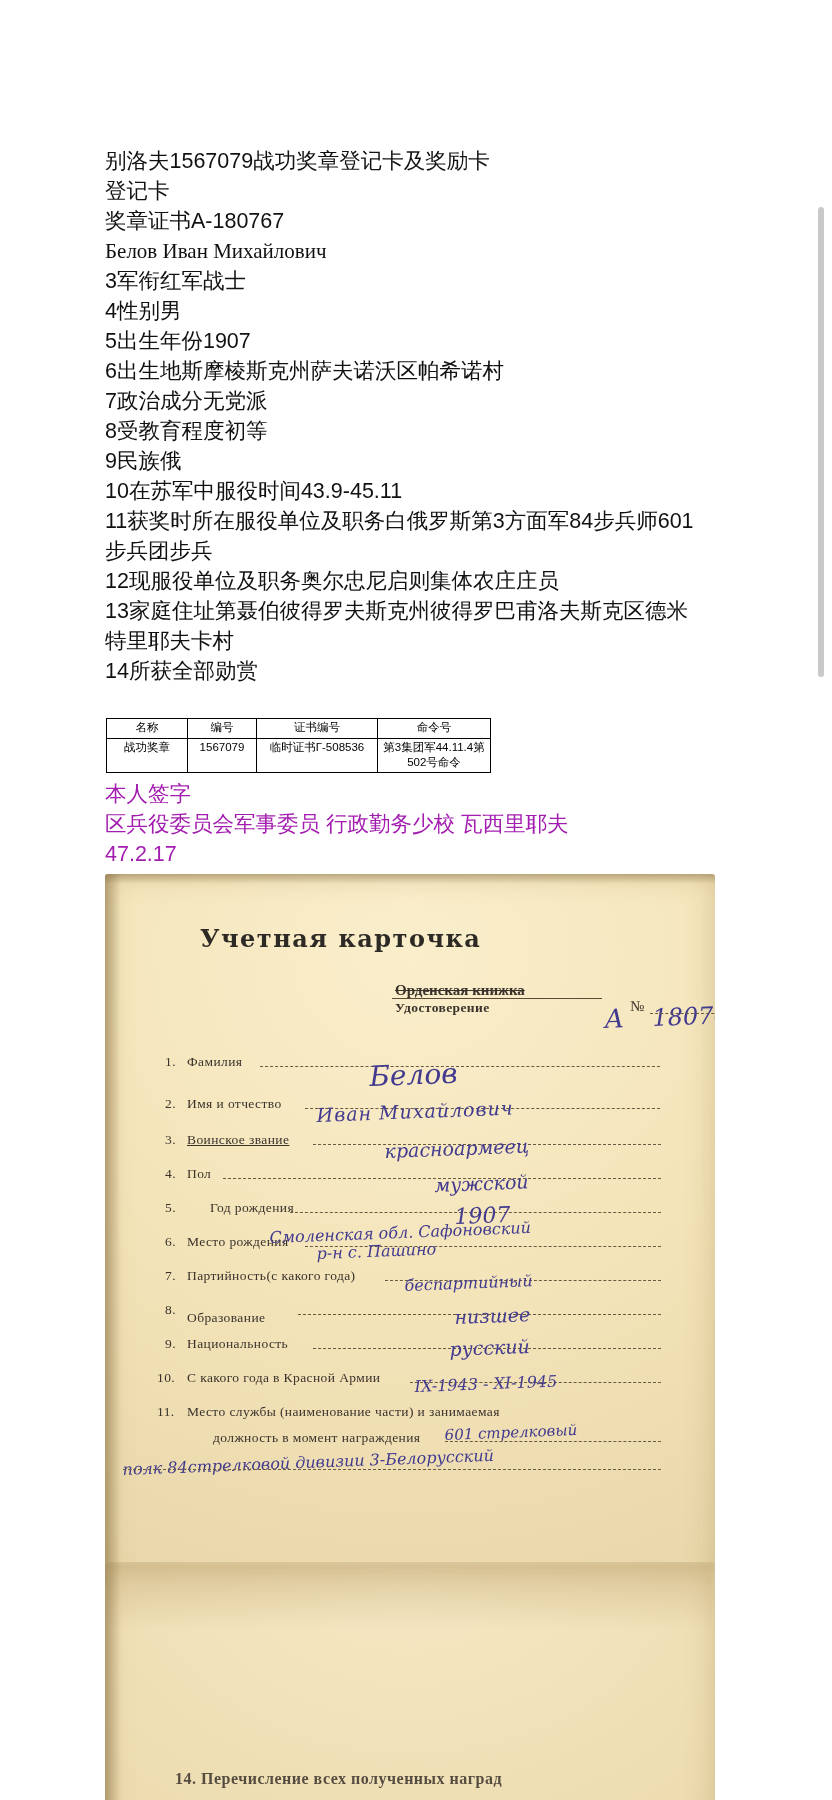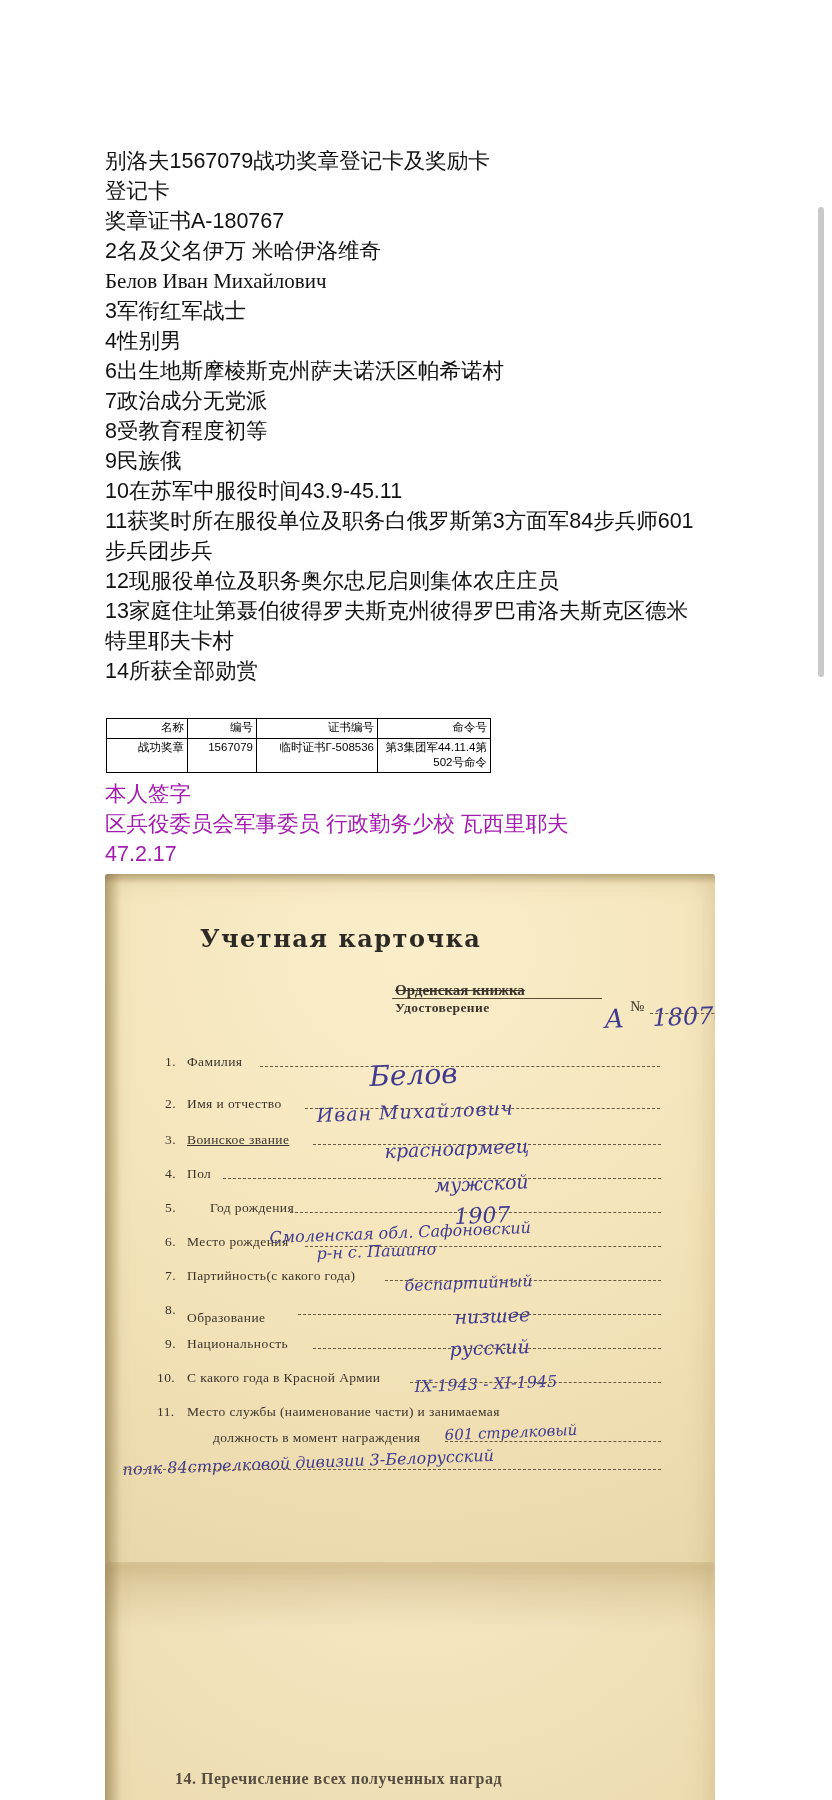"2名及父名伊万 米哈伊洛维奇" div.tline { html: <div>2名及父名伊万 米哈伊洛维奇</div> -> none }
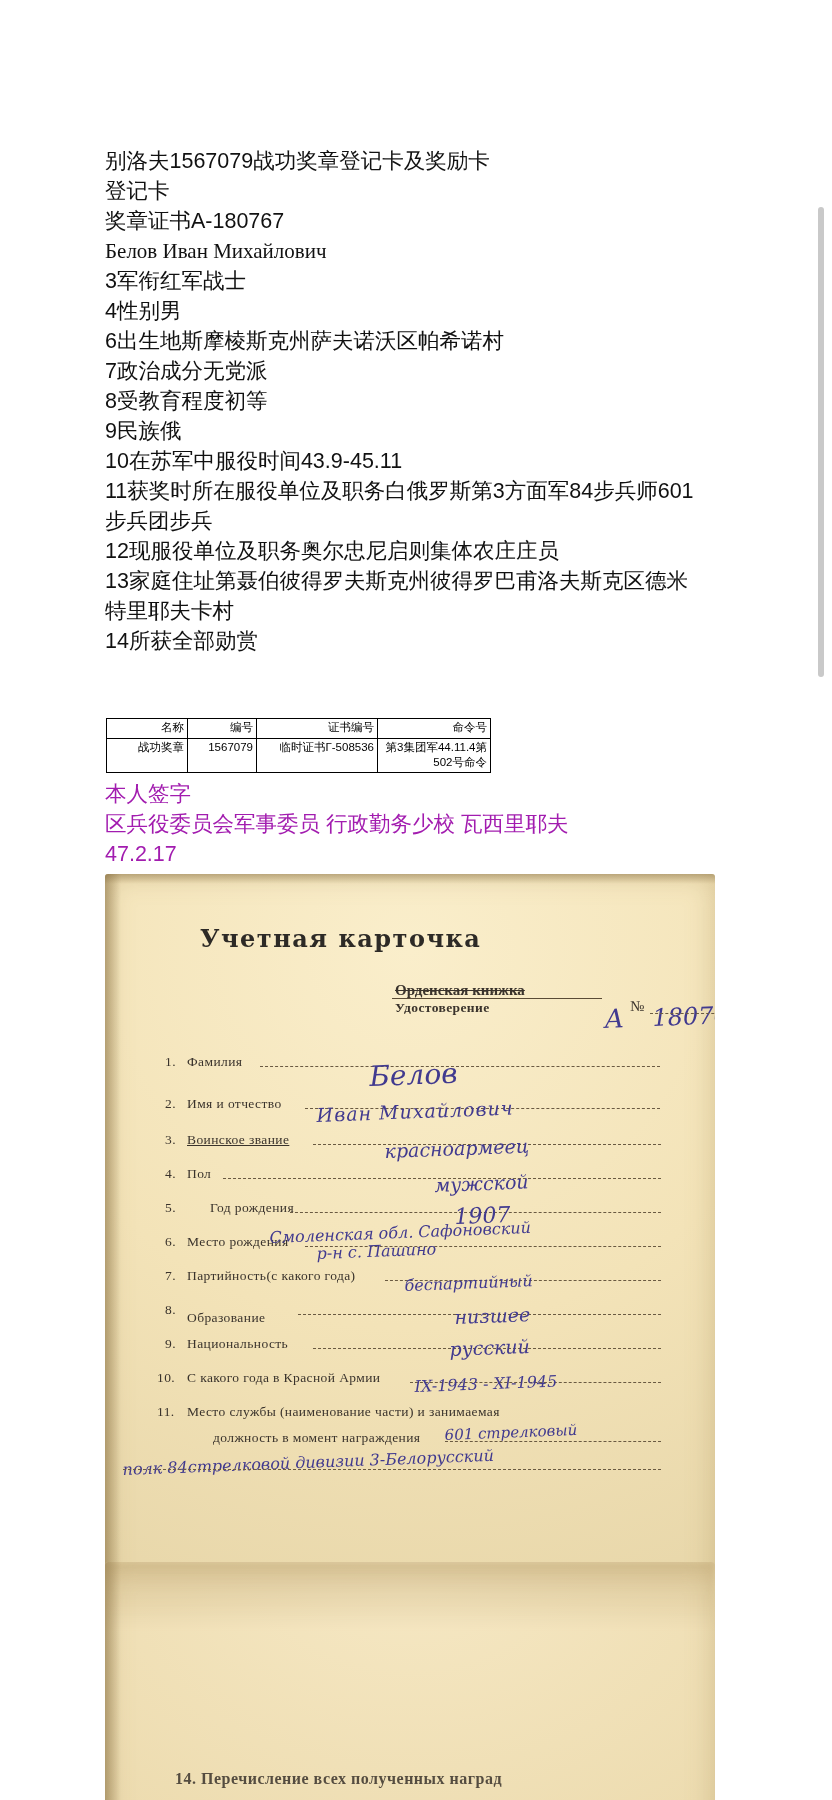"5出生年份1907" div.tline { html: none -> <div>5出生年份1907</div> }
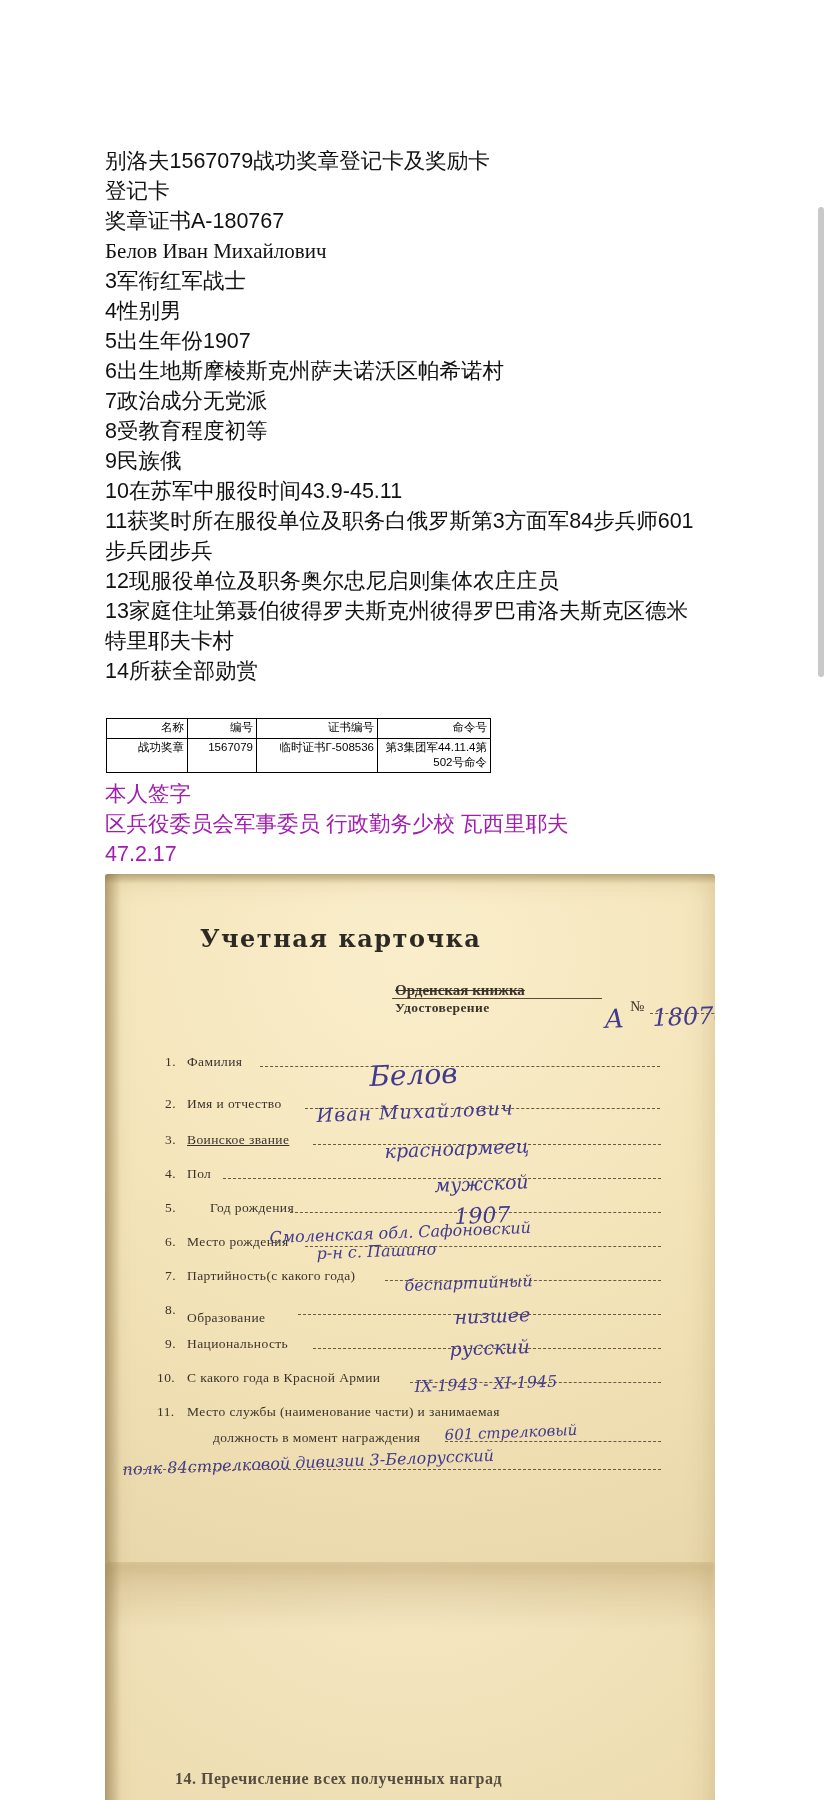"名称" .awards-table td,.awards-table th { text-align: right -> center }
